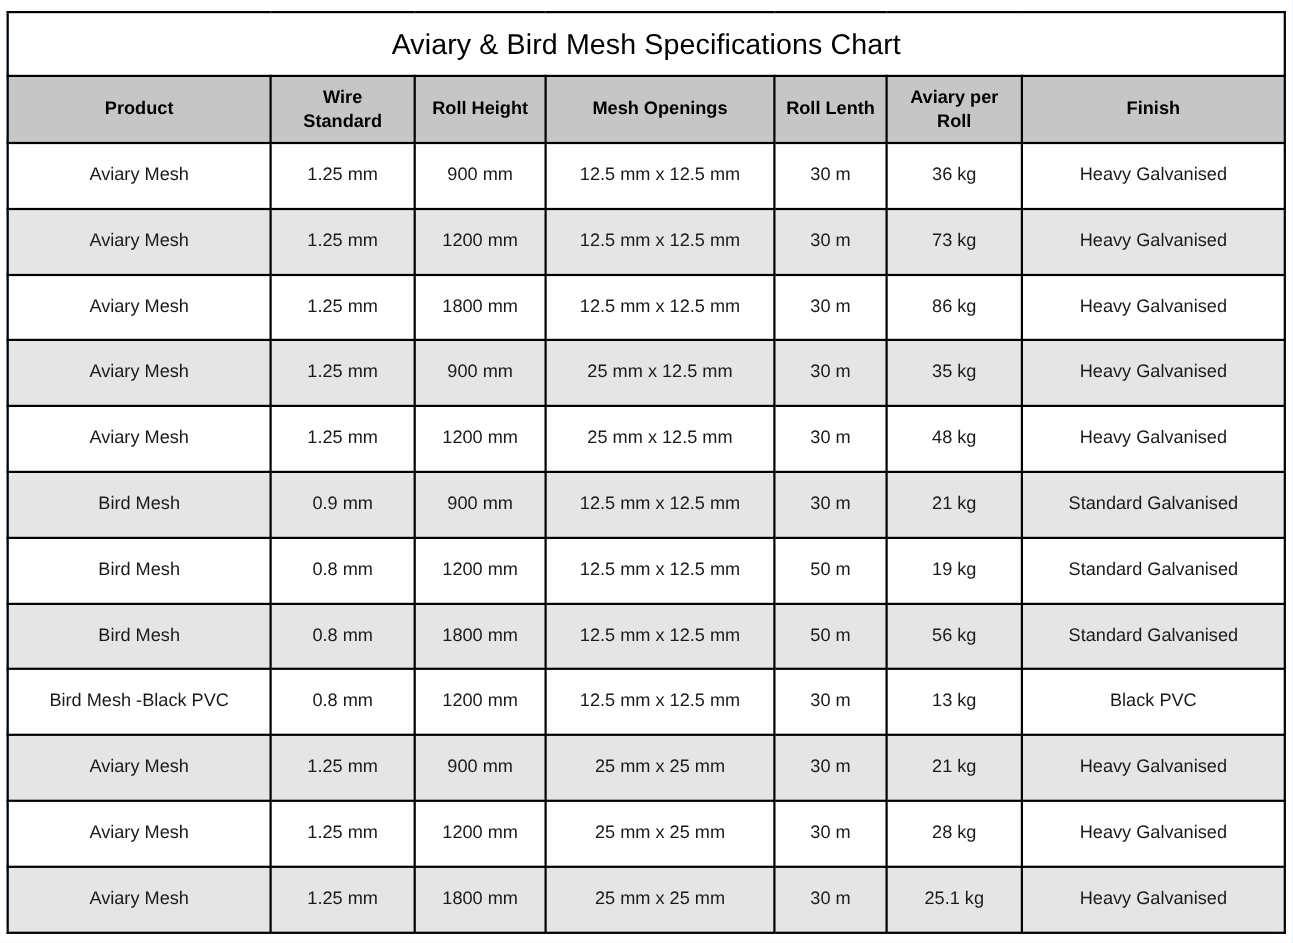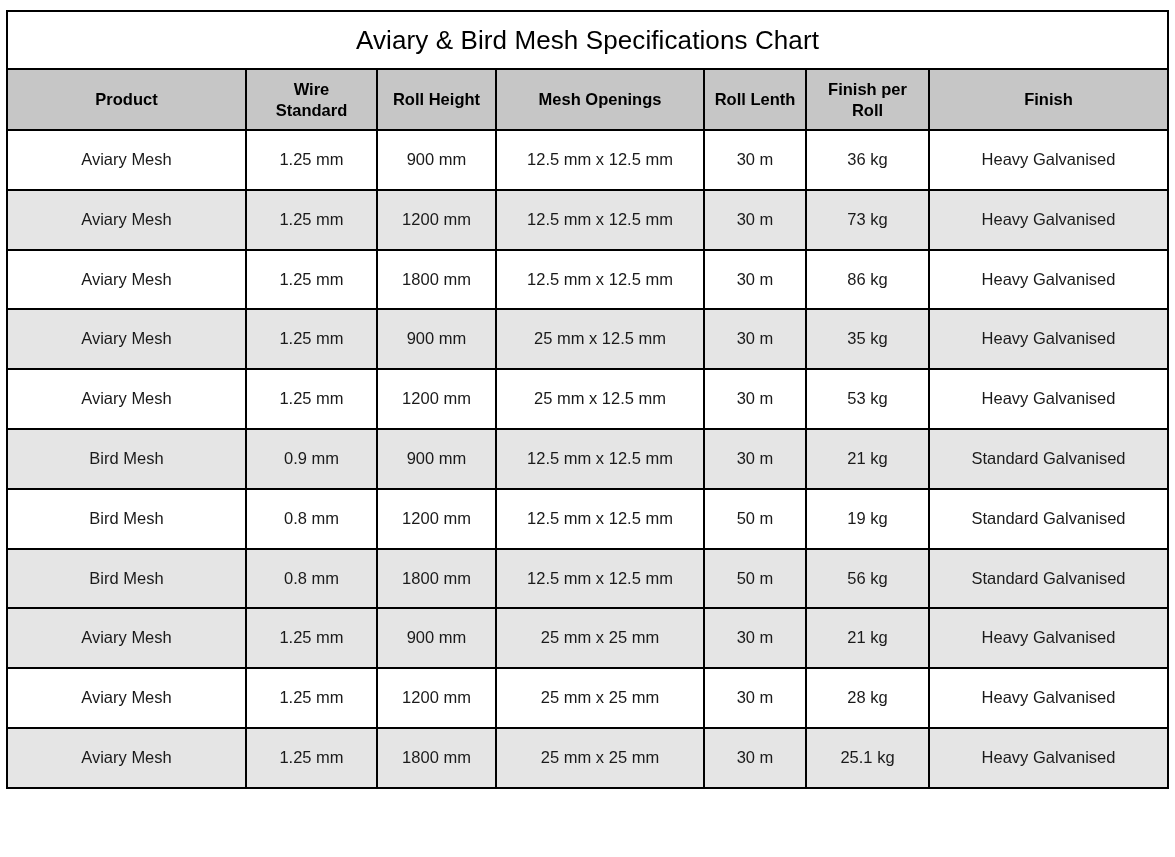"Finish per" span { text: Finish -> Aviary }
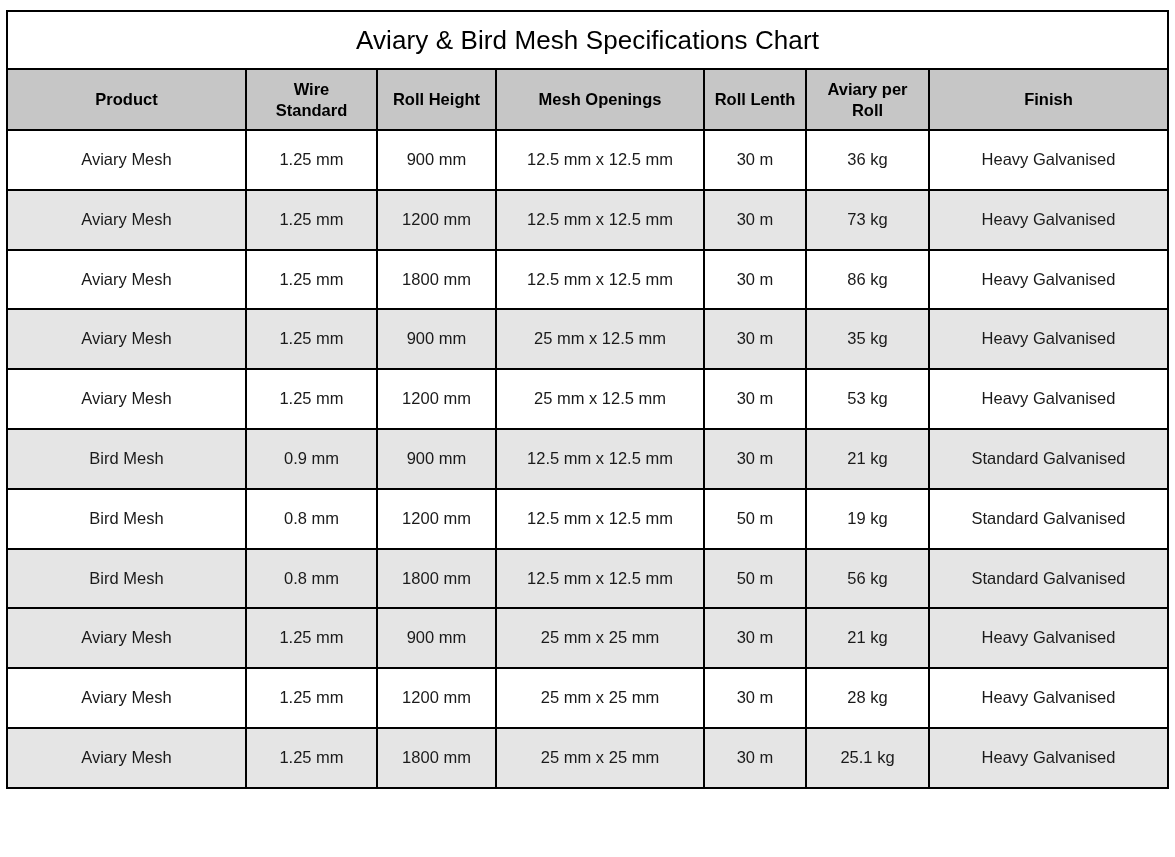"53 kg" td { text: 53 -> 48 }
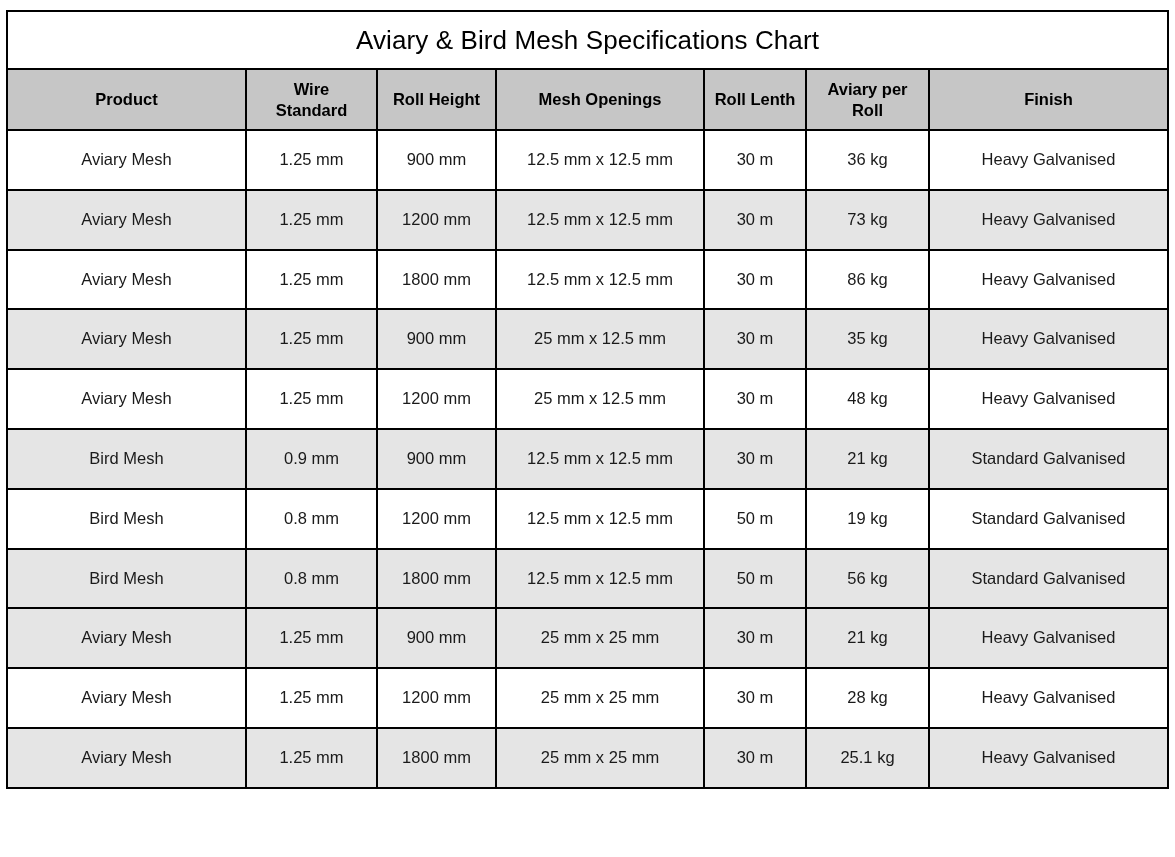"Bird Mesh -Black PVC" tr.row-white { html: none -> <tr> <td>Bird Mesh -Black PVC</td> <td>0.8 mm</td> <td>1200 mm</td> <td>12.5 mm x 12.5 mm</td> <td>30 m</td> <td>13 kg</td> <td>Black PVC</td> </tr> }
